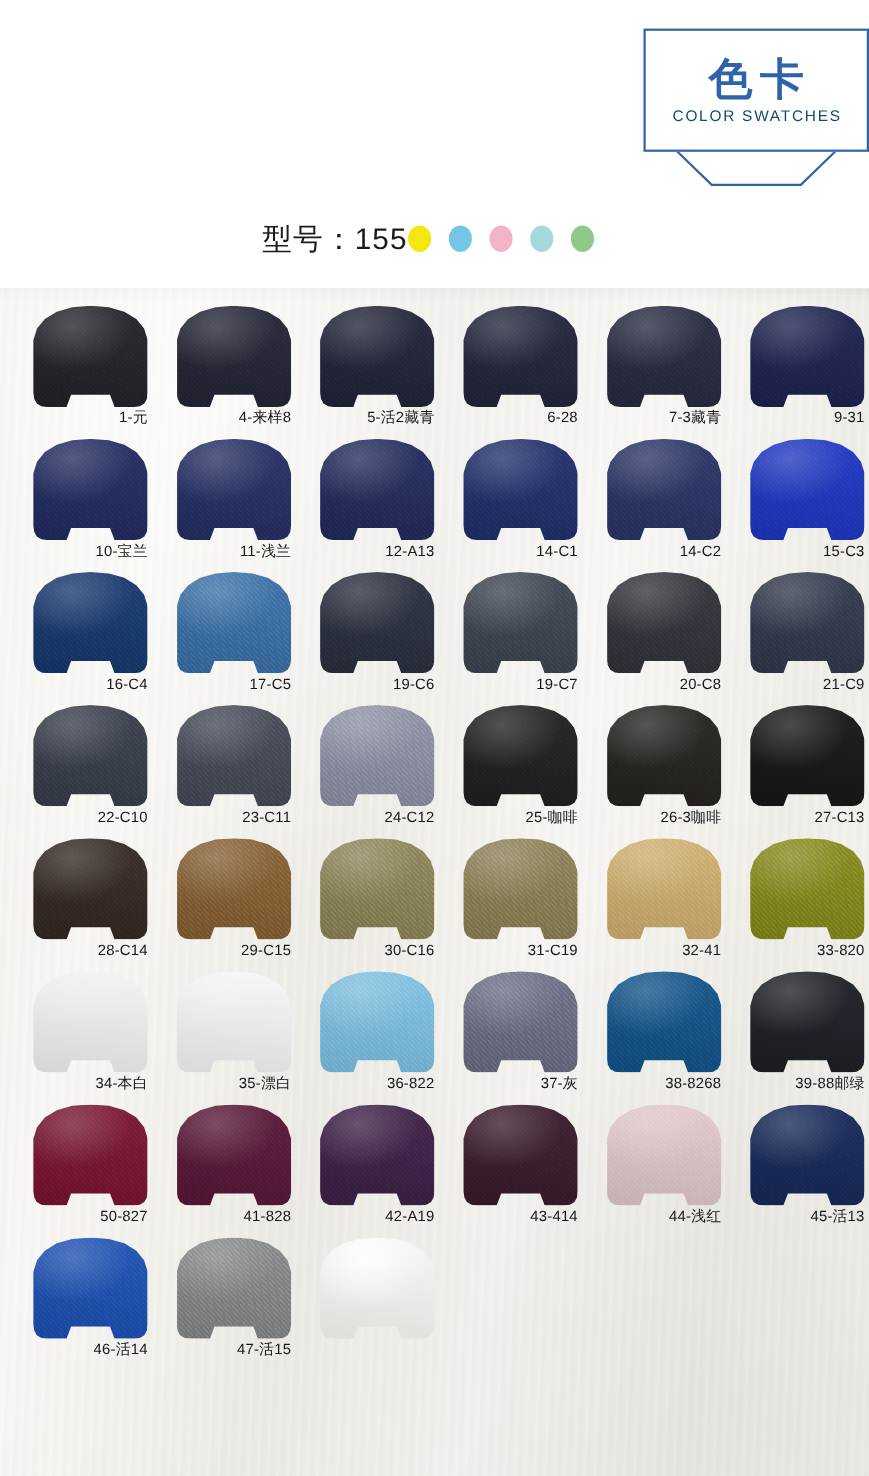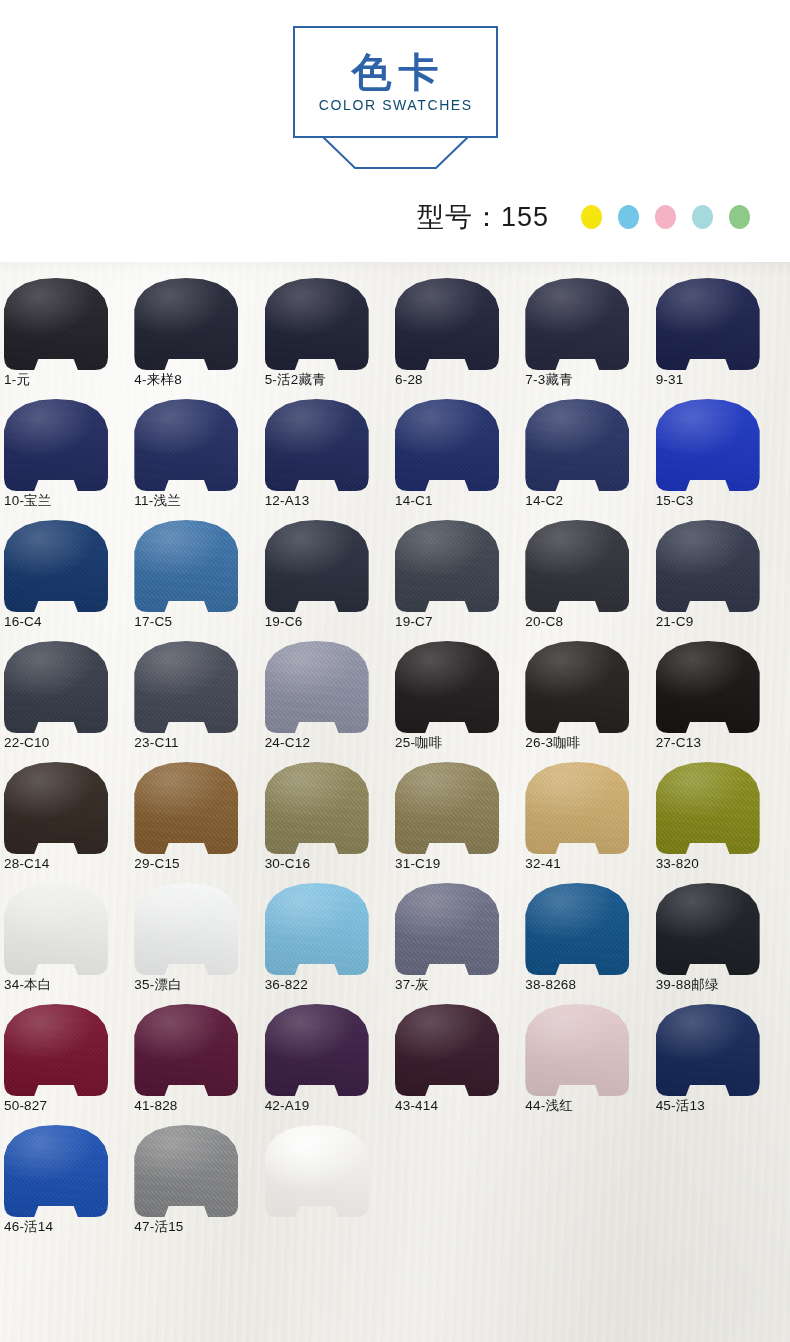"色卡" .title-plaque-wrap { align-items: center -> flex-end }
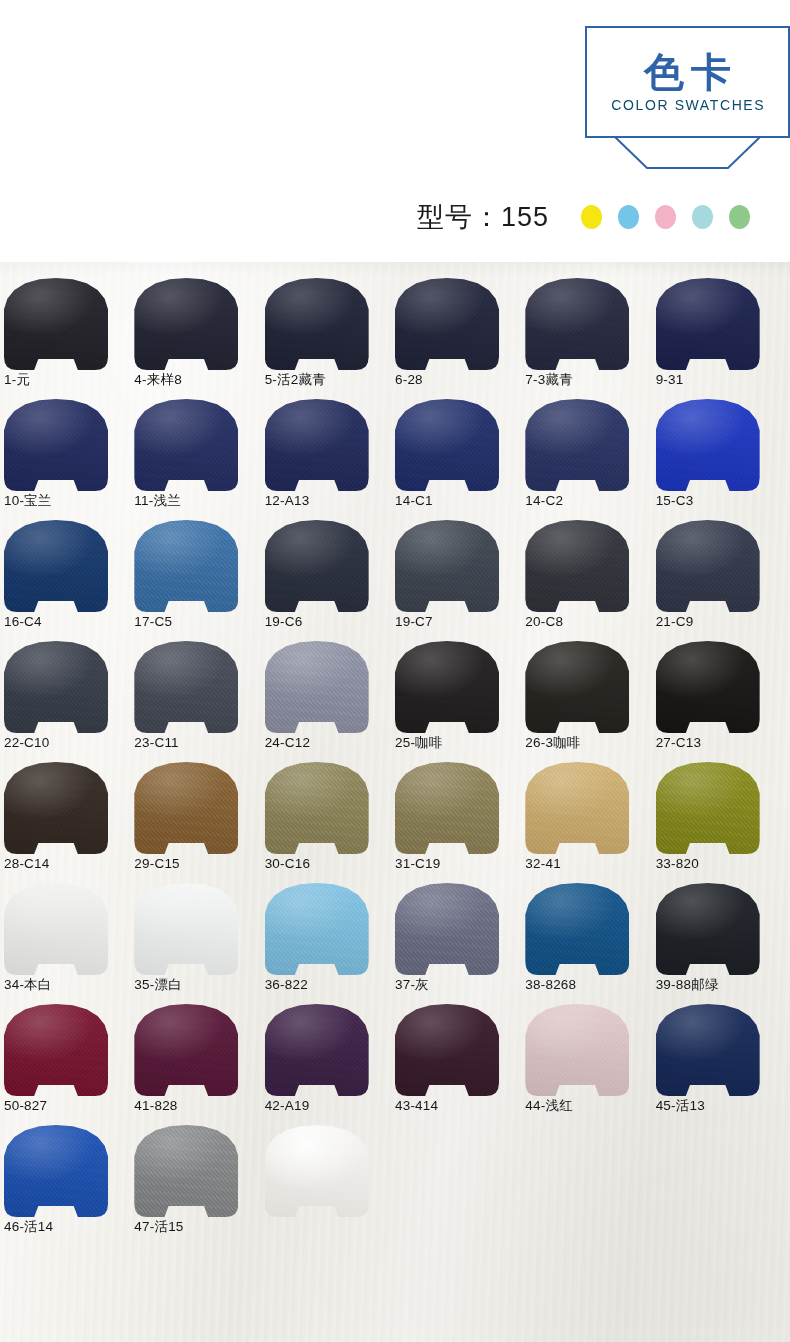"型号：155" .model-row { gap: 32px -> none; justify-content: flex-end -> center }
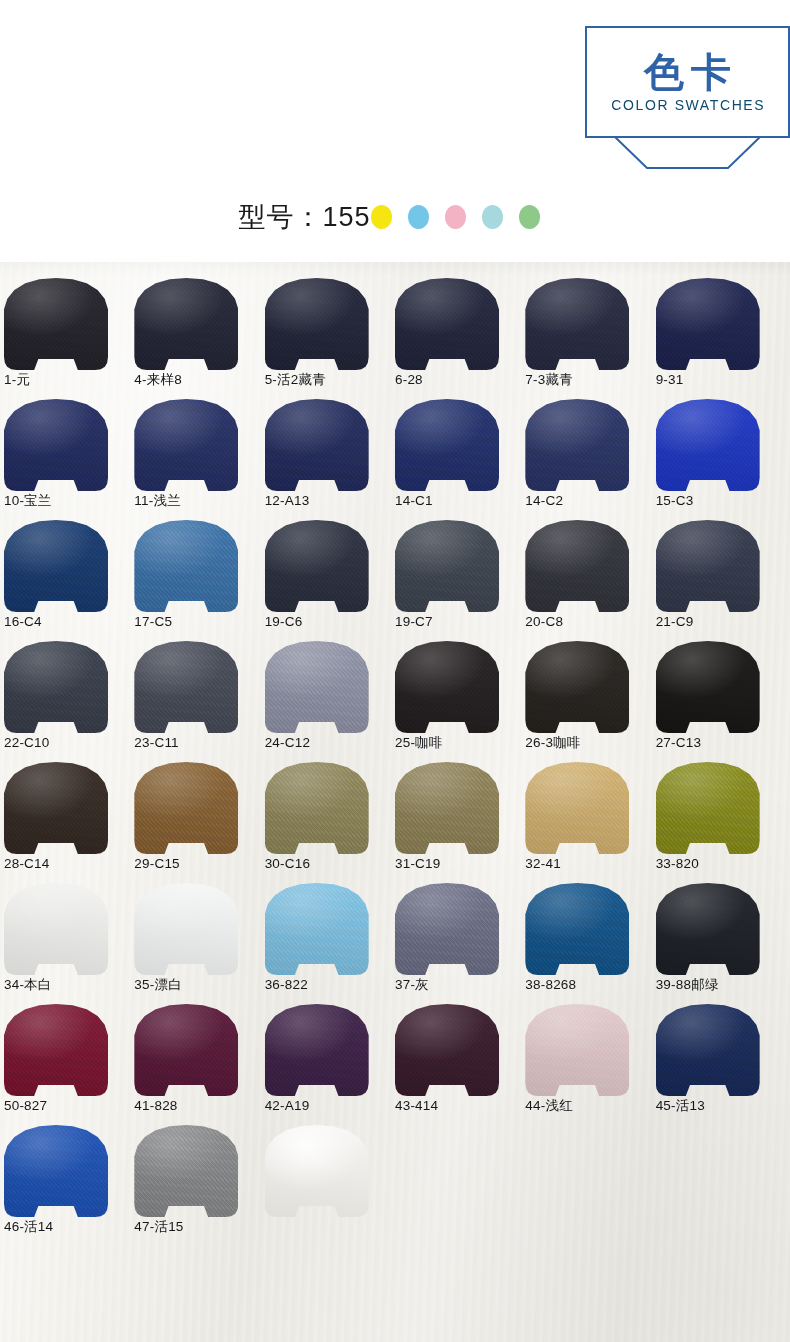"1-元" .cell { align-items: flex-start -> flex-end }
